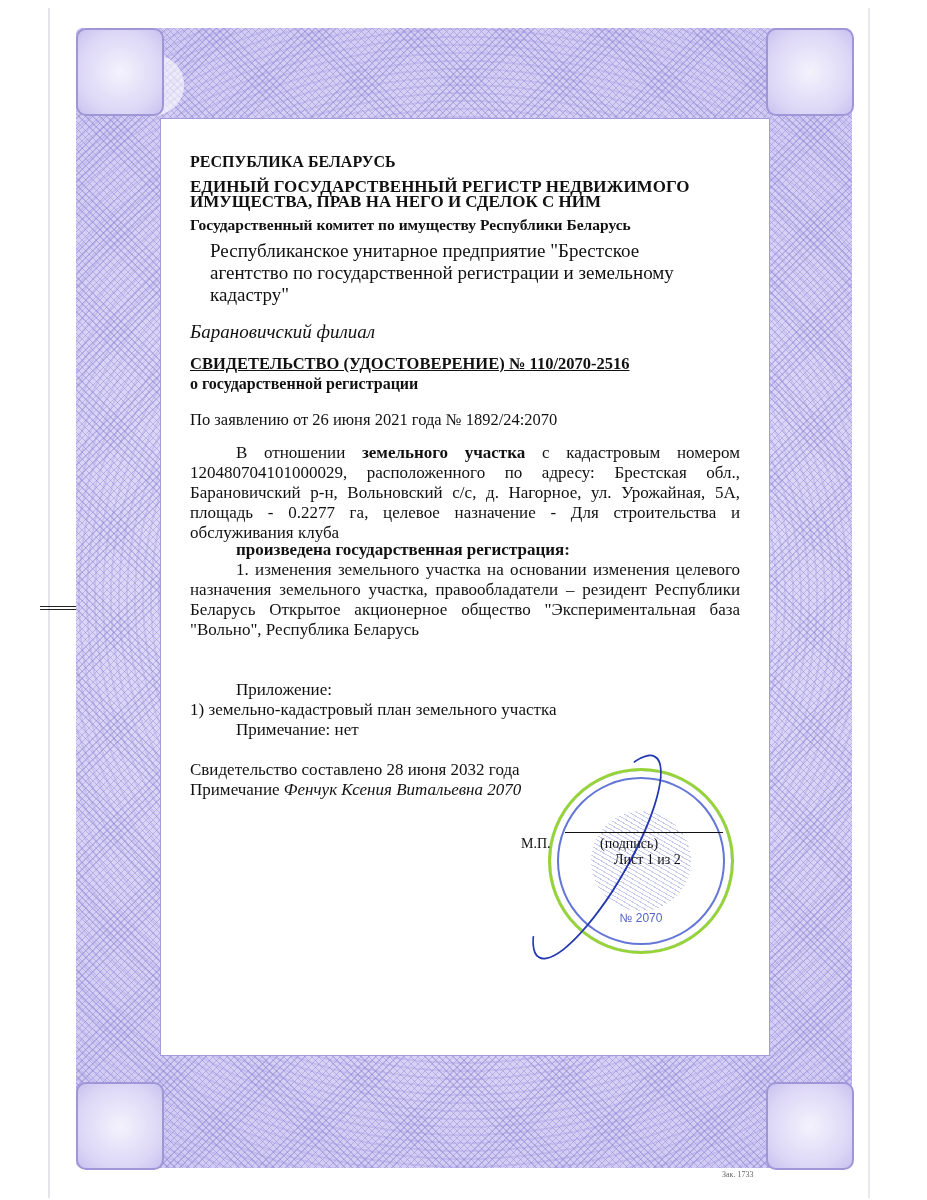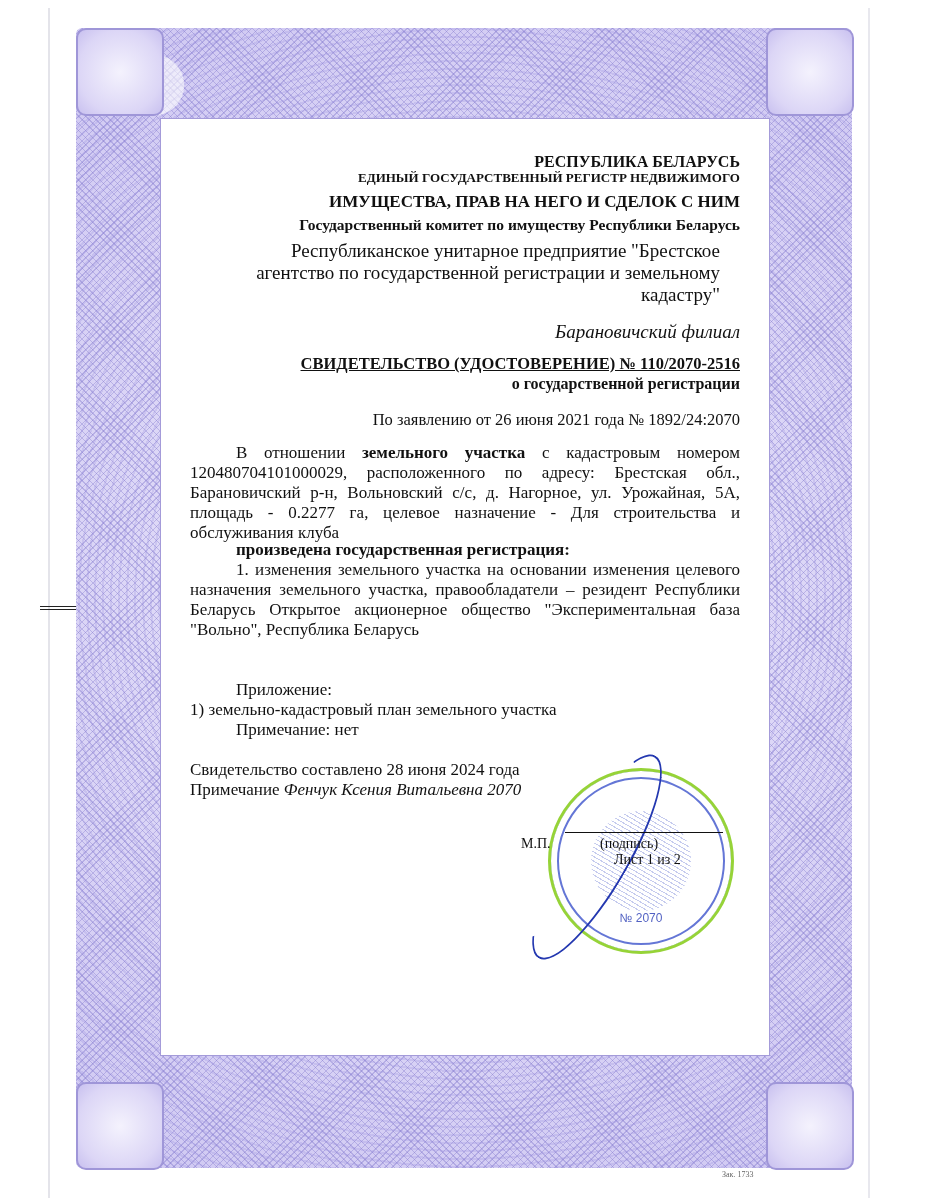"РЕСПУБЛИКА БЕЛАРУСЬ" .c { text-align: right -> left }
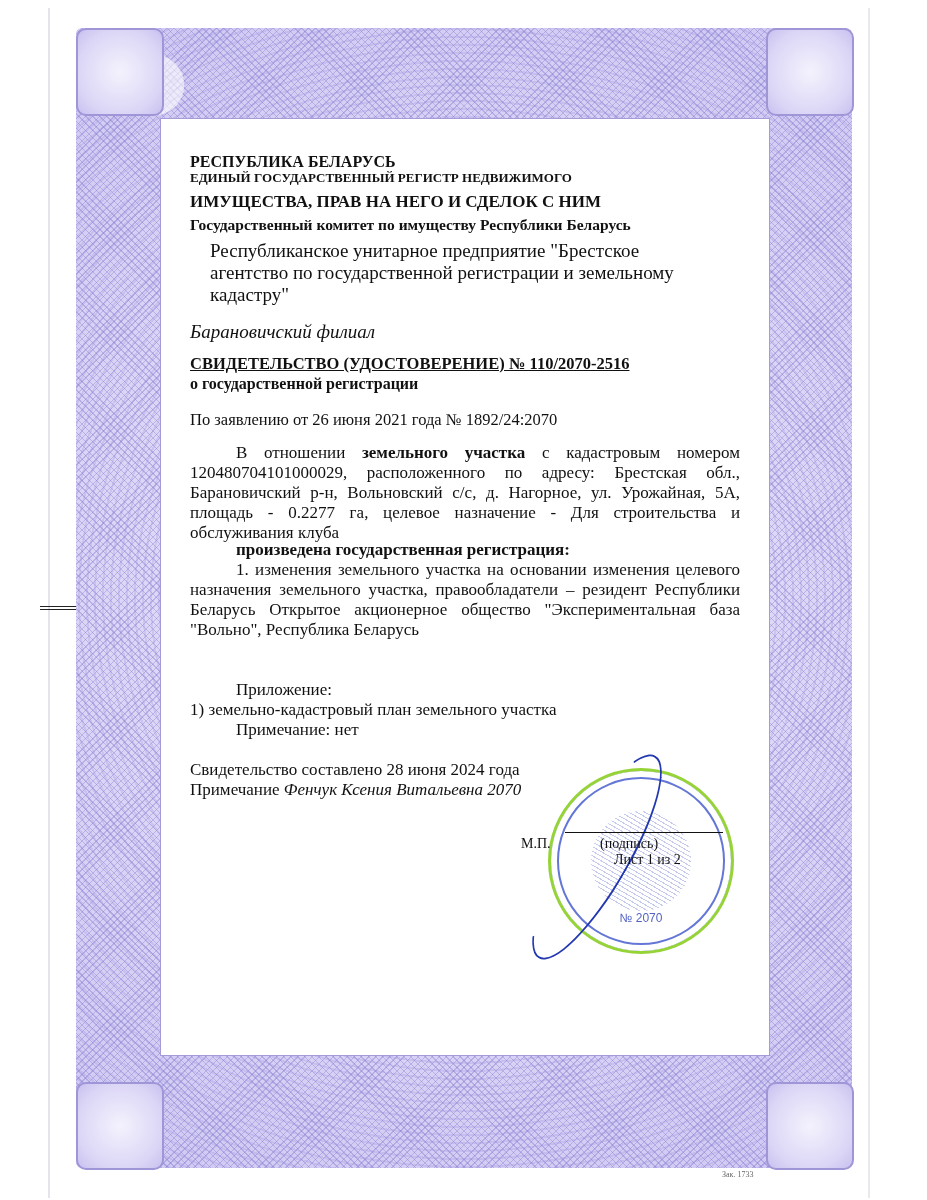"ЕДИНЫЙ ГОСУДАРСТВЕННЫЙ РЕГИСТР" div.text { font-size: 13px -> 17px; top: 168px -> 177px }
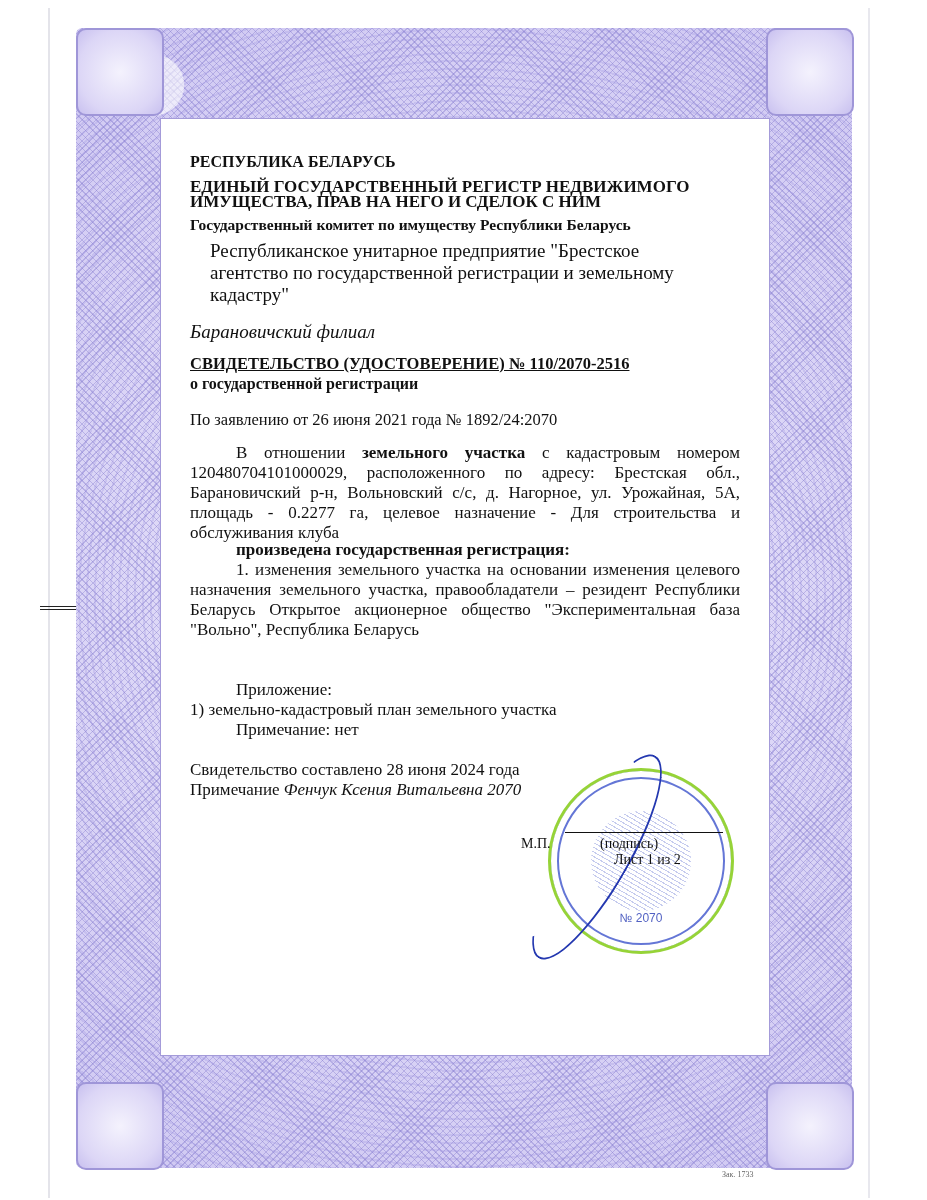"Свидетельство составлено 28 июня 2024" div.text { text: 2024 -> 2032 }
